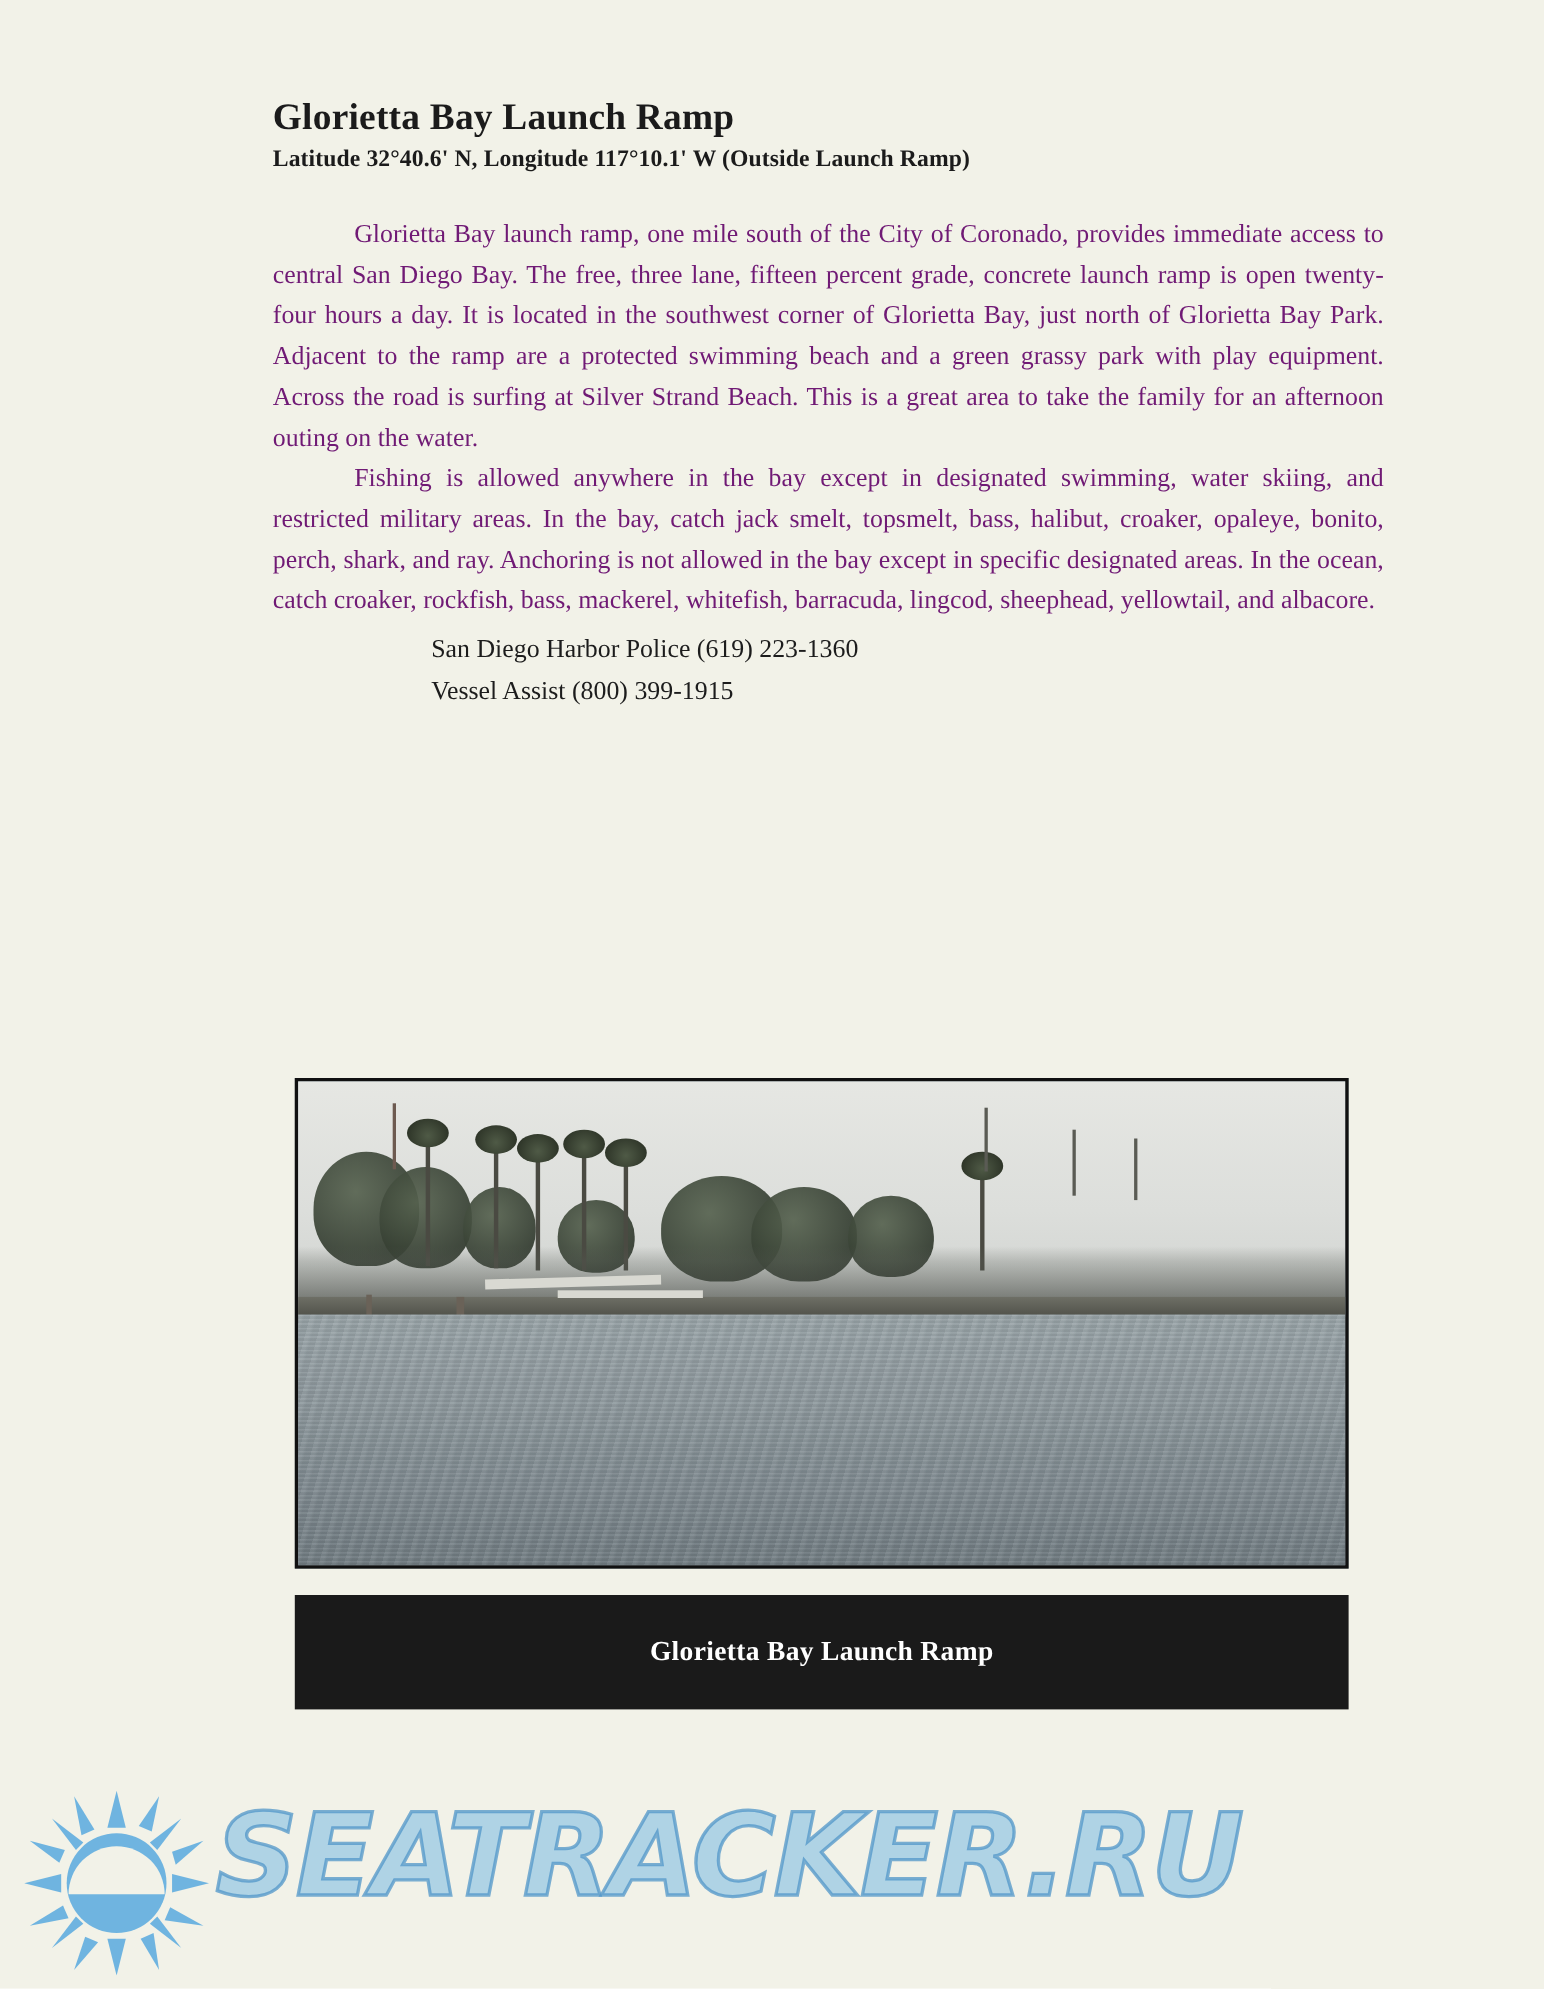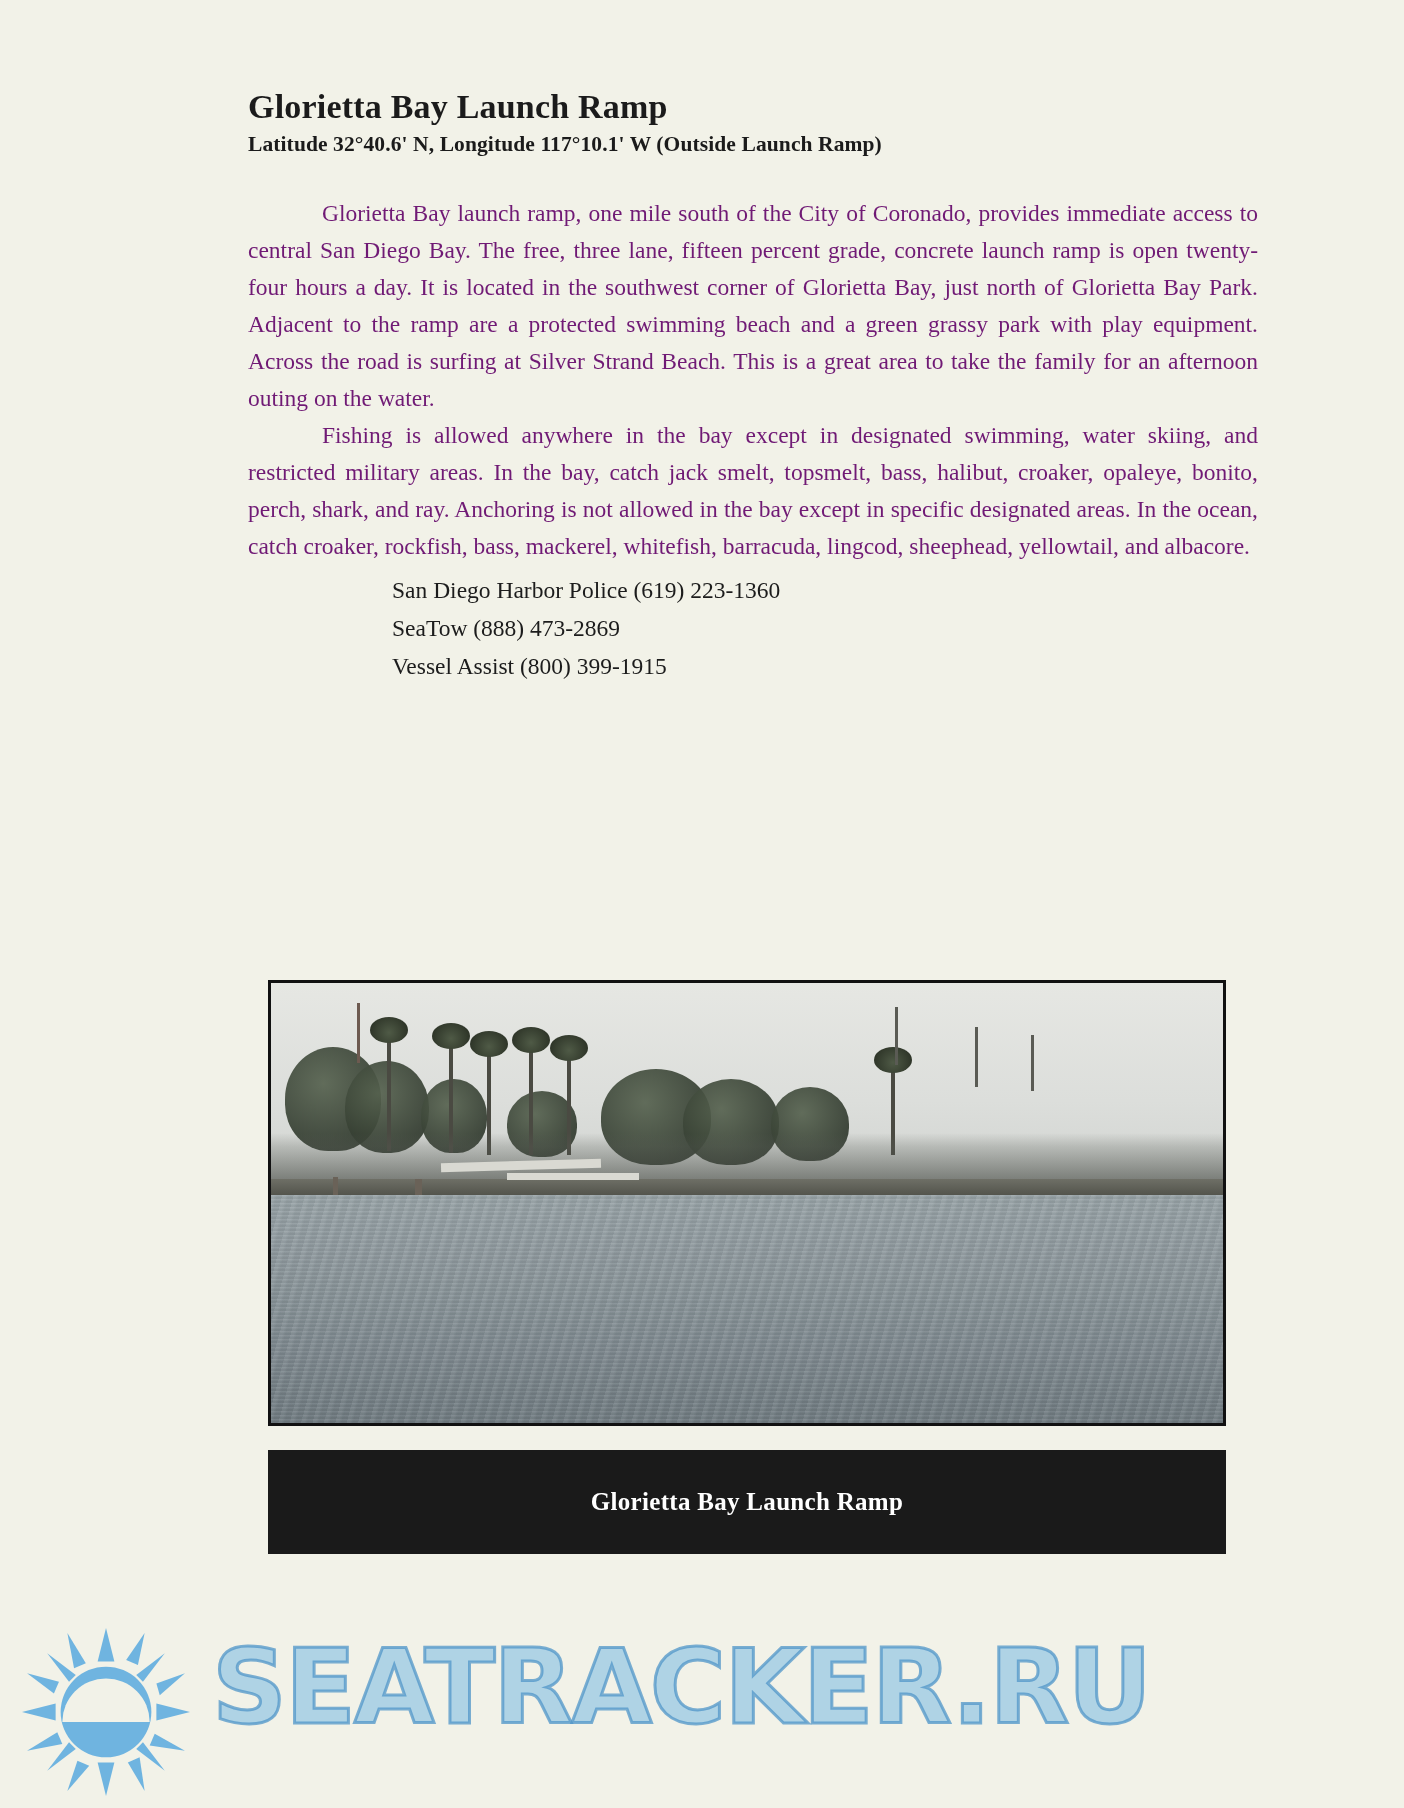"SeaTow (888) 473-2869" li { html: <li>SeaTow (888) 473-2869</li> -> none }
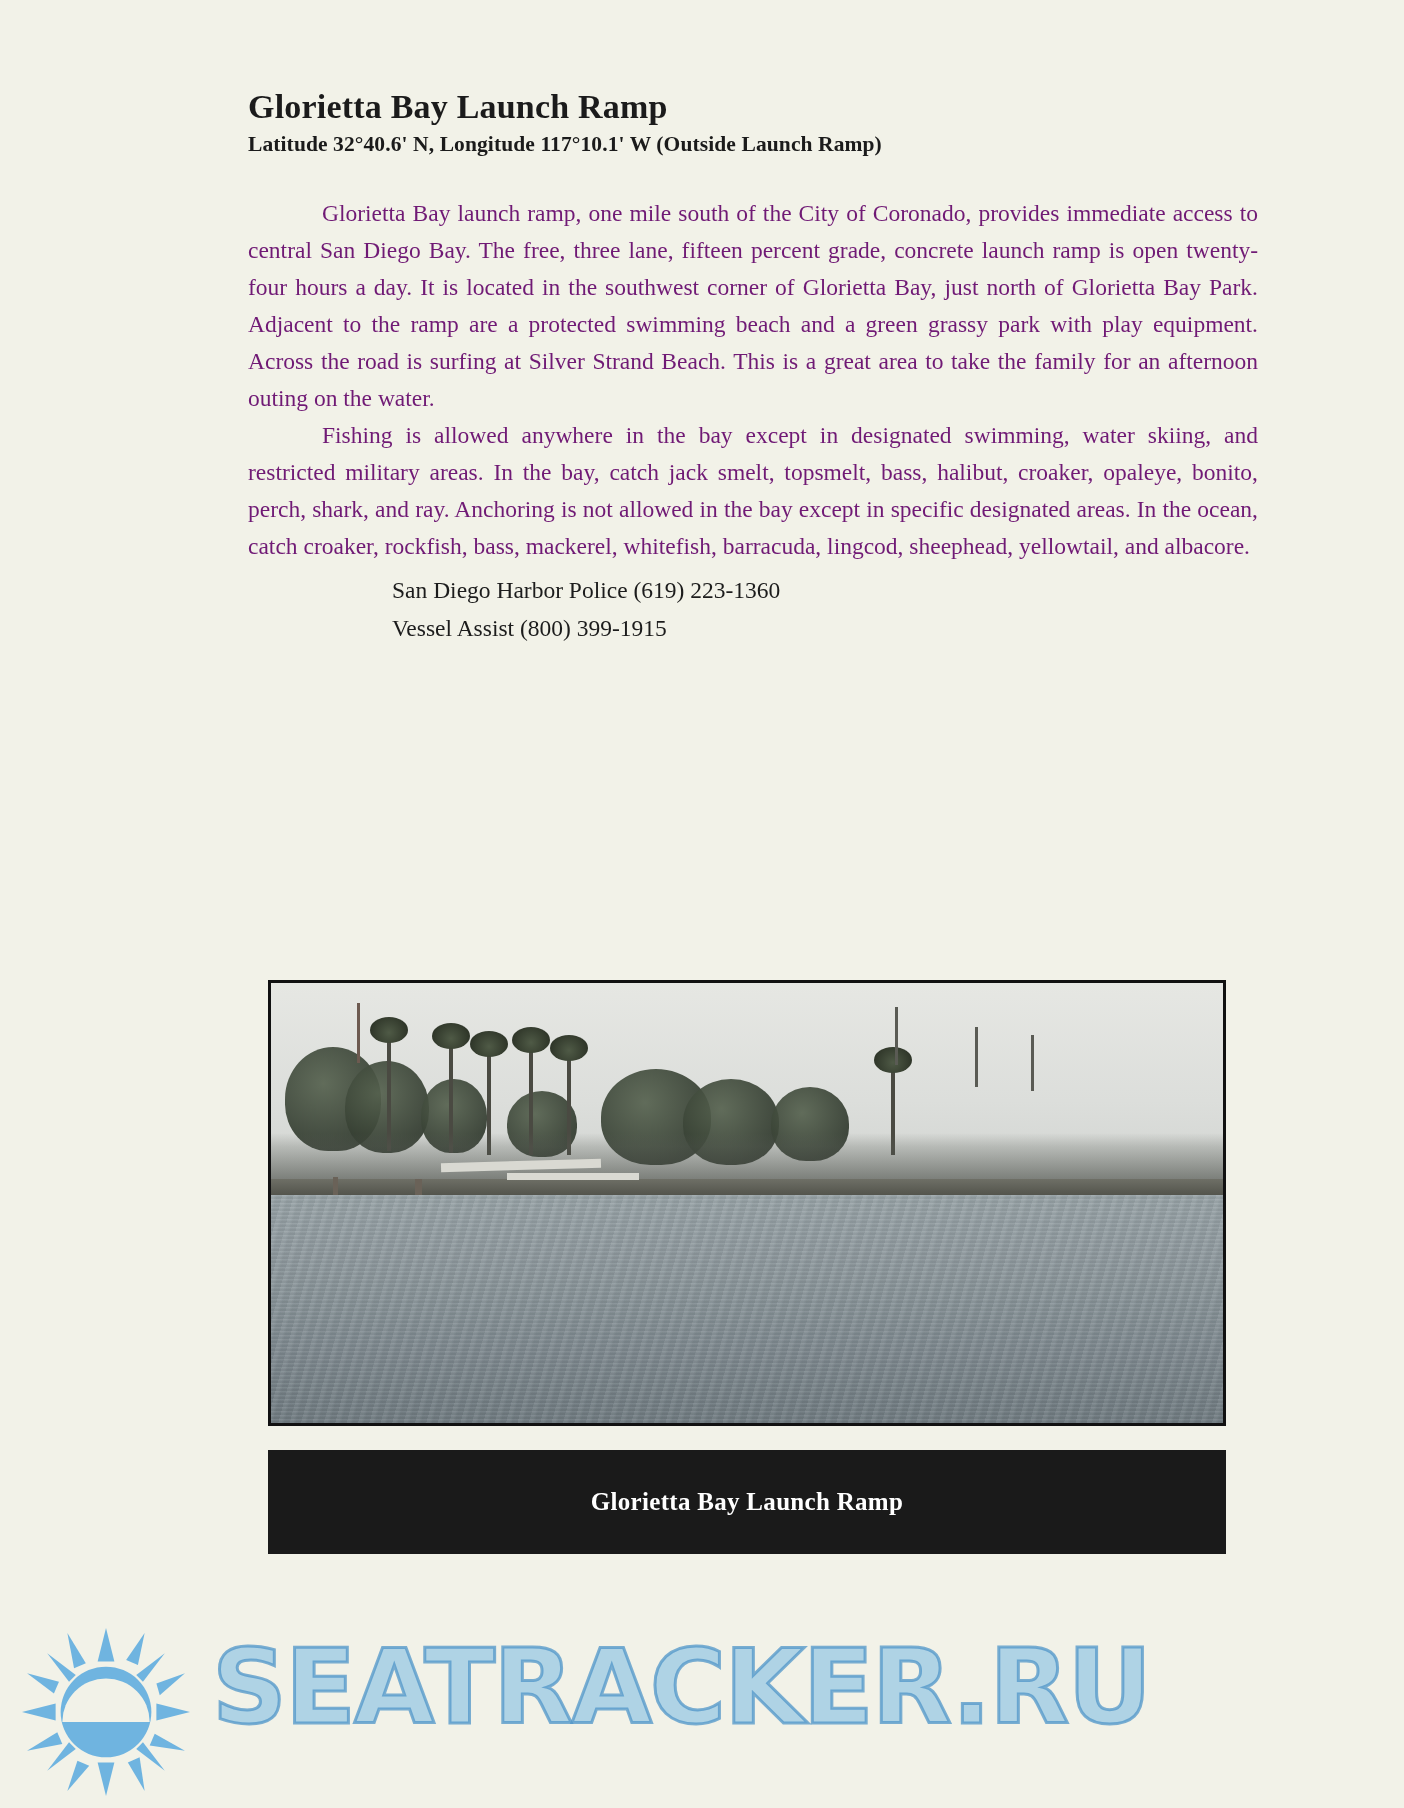"SEATRACKER.RU" #wm-text { font-style: none -> italic; left: 212px -> 196px }
